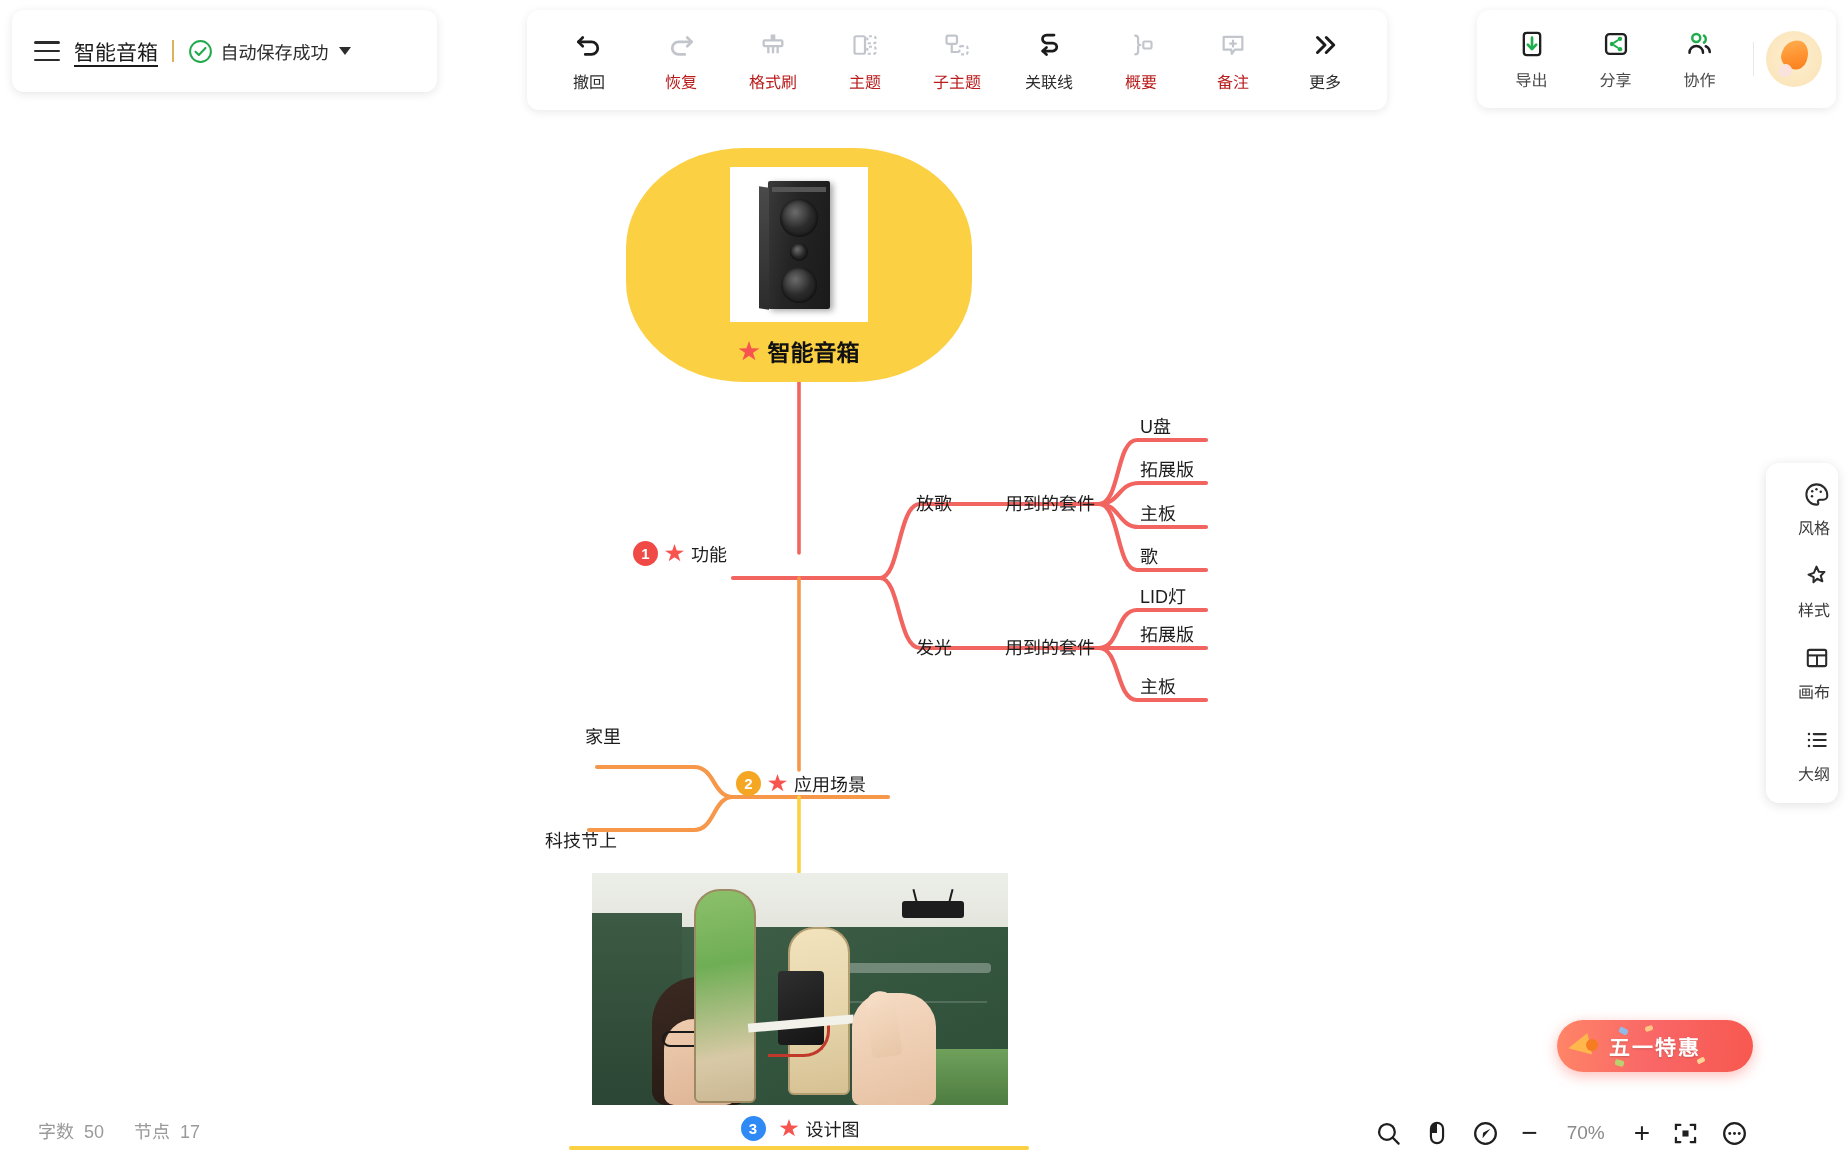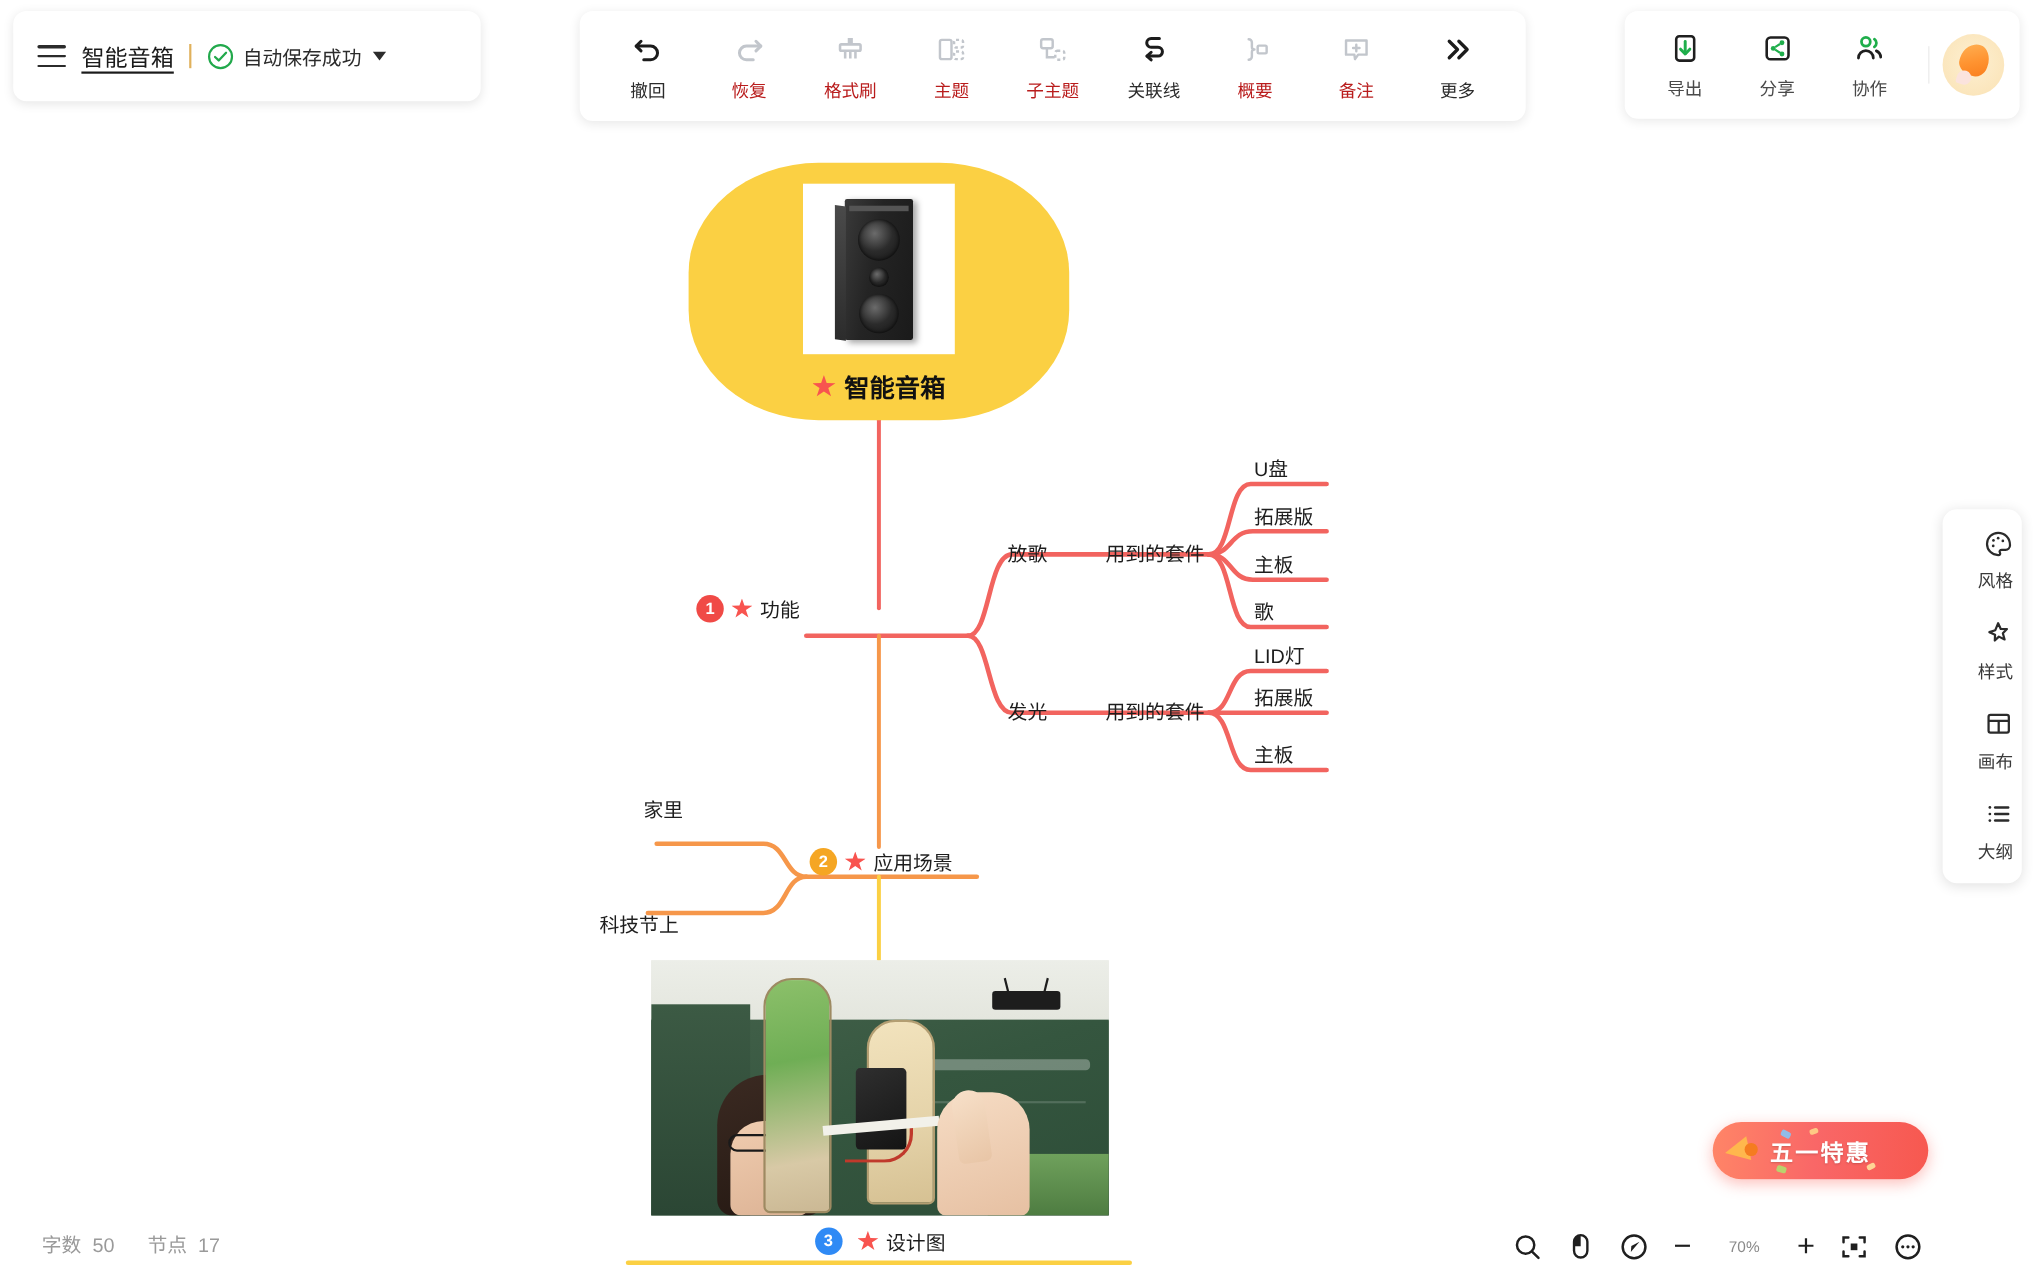"70%" .zoom-val { font-size: 14px -> 19px }
